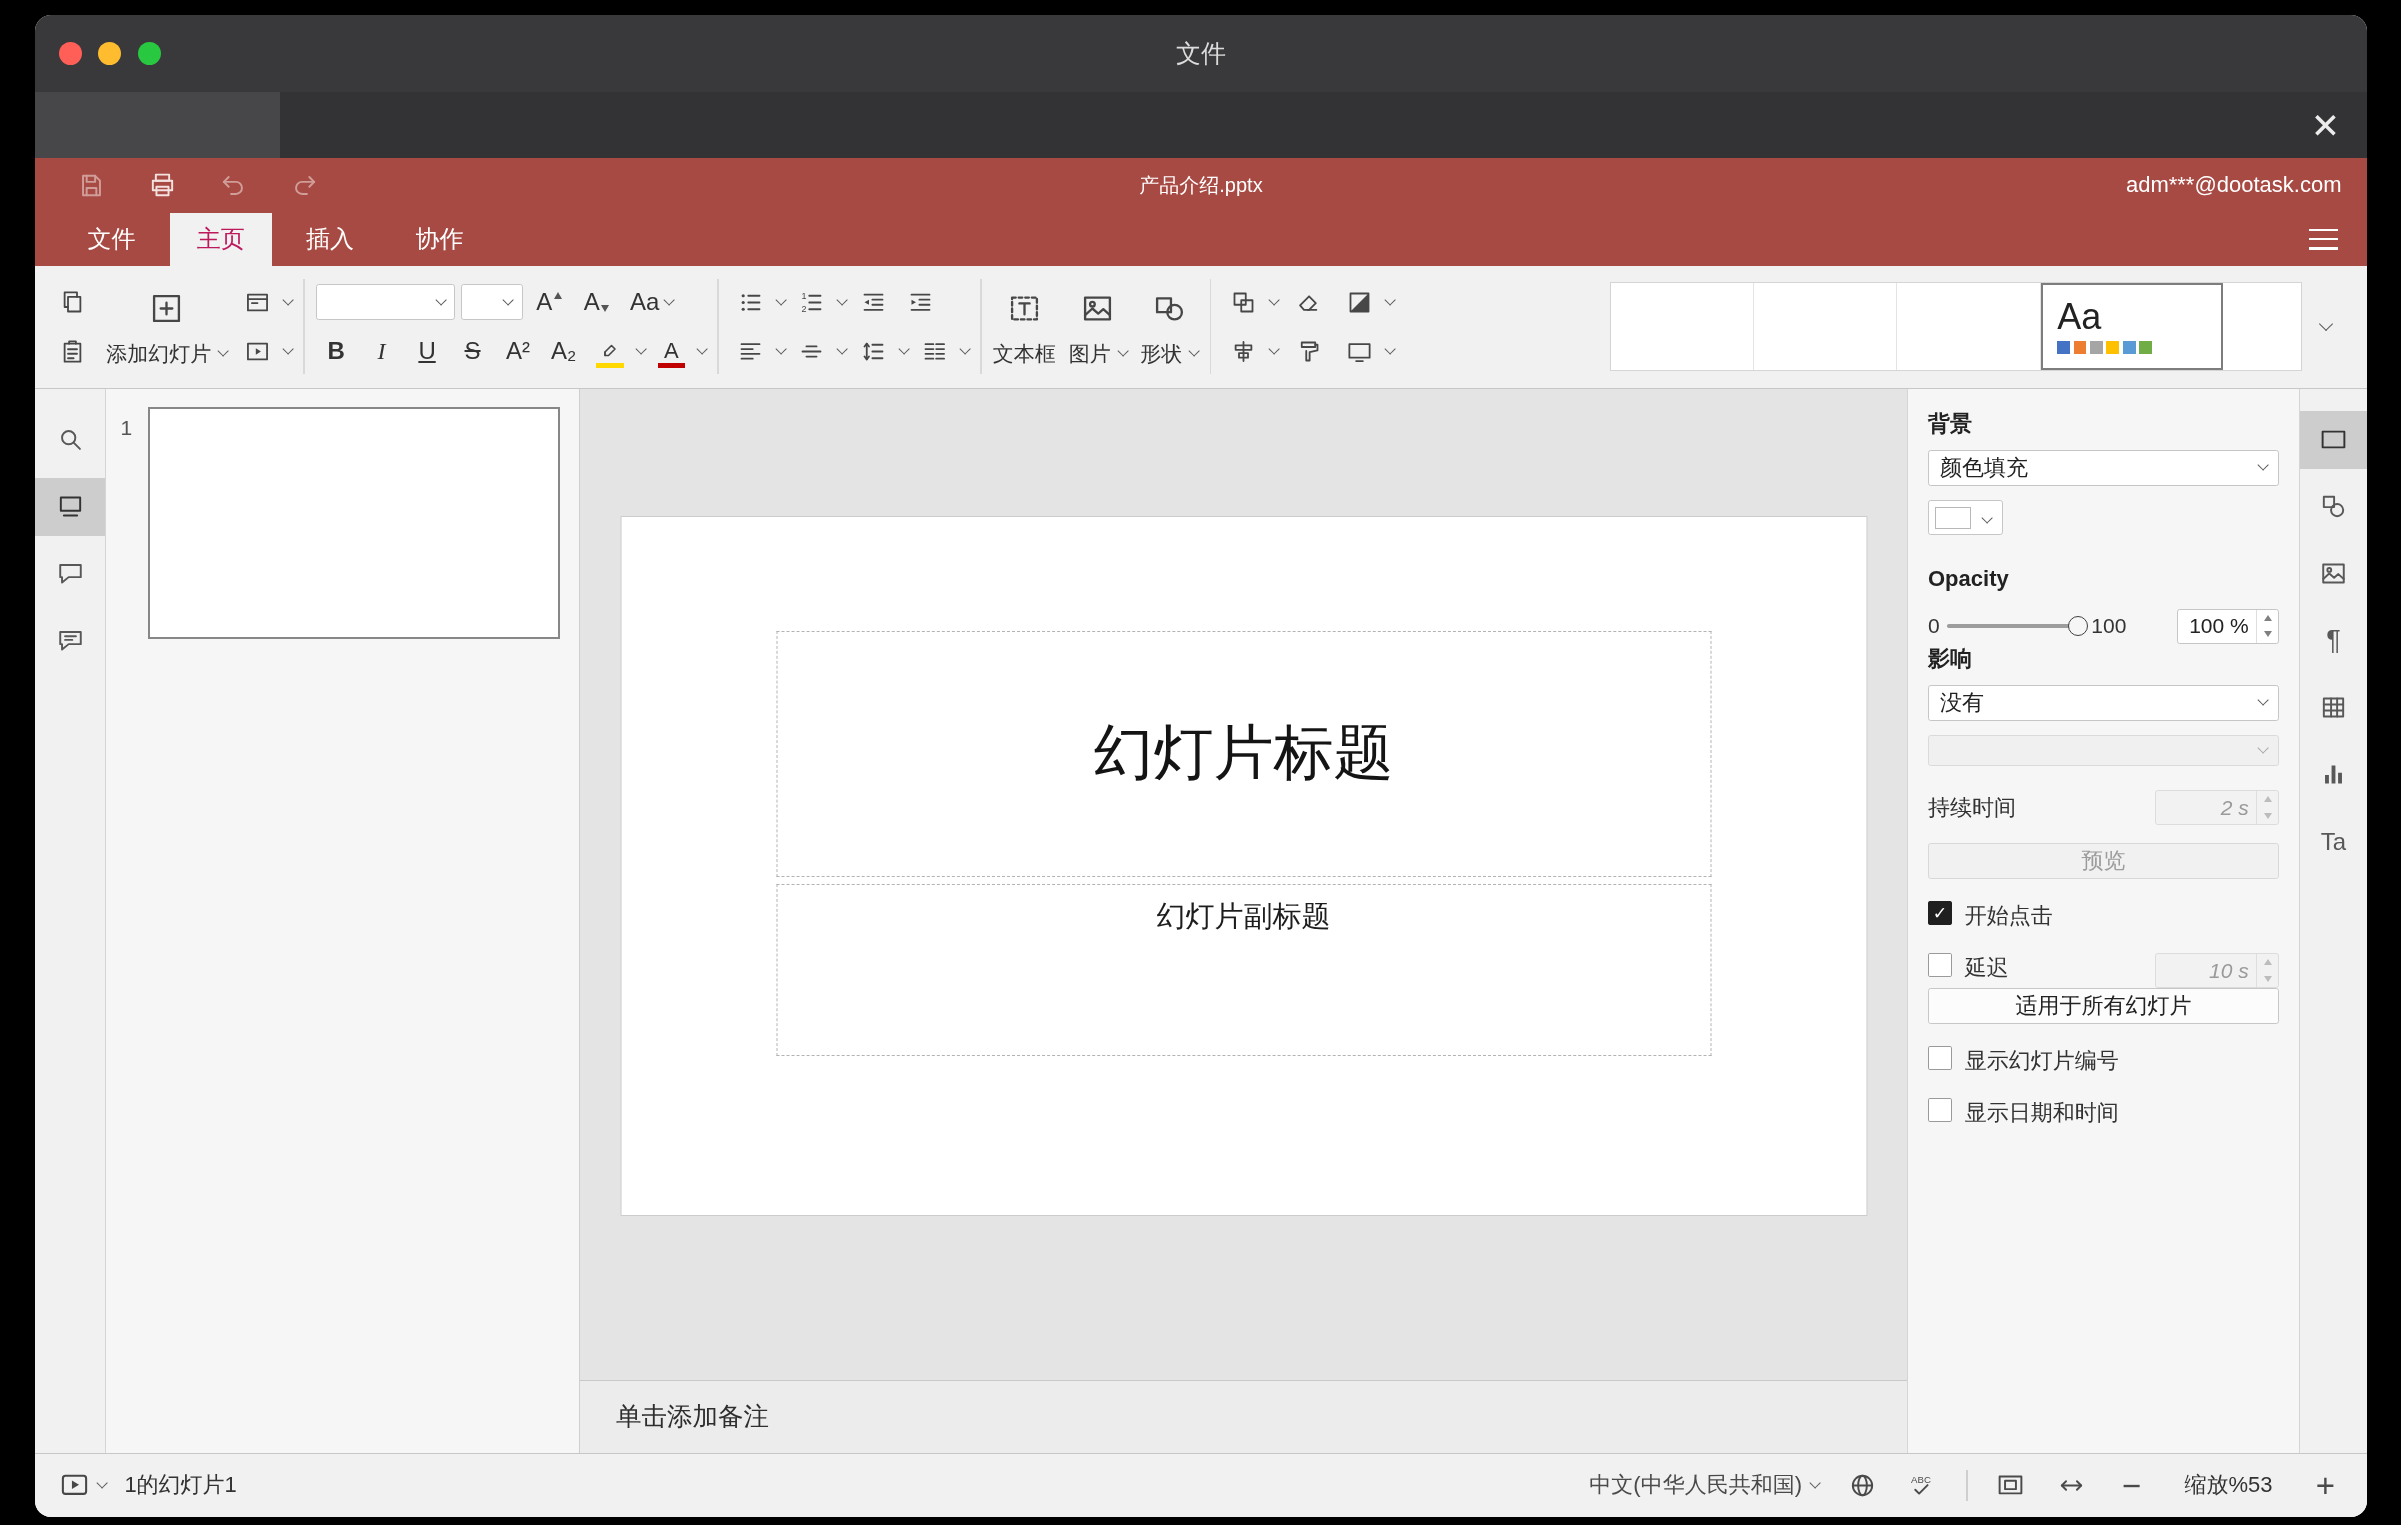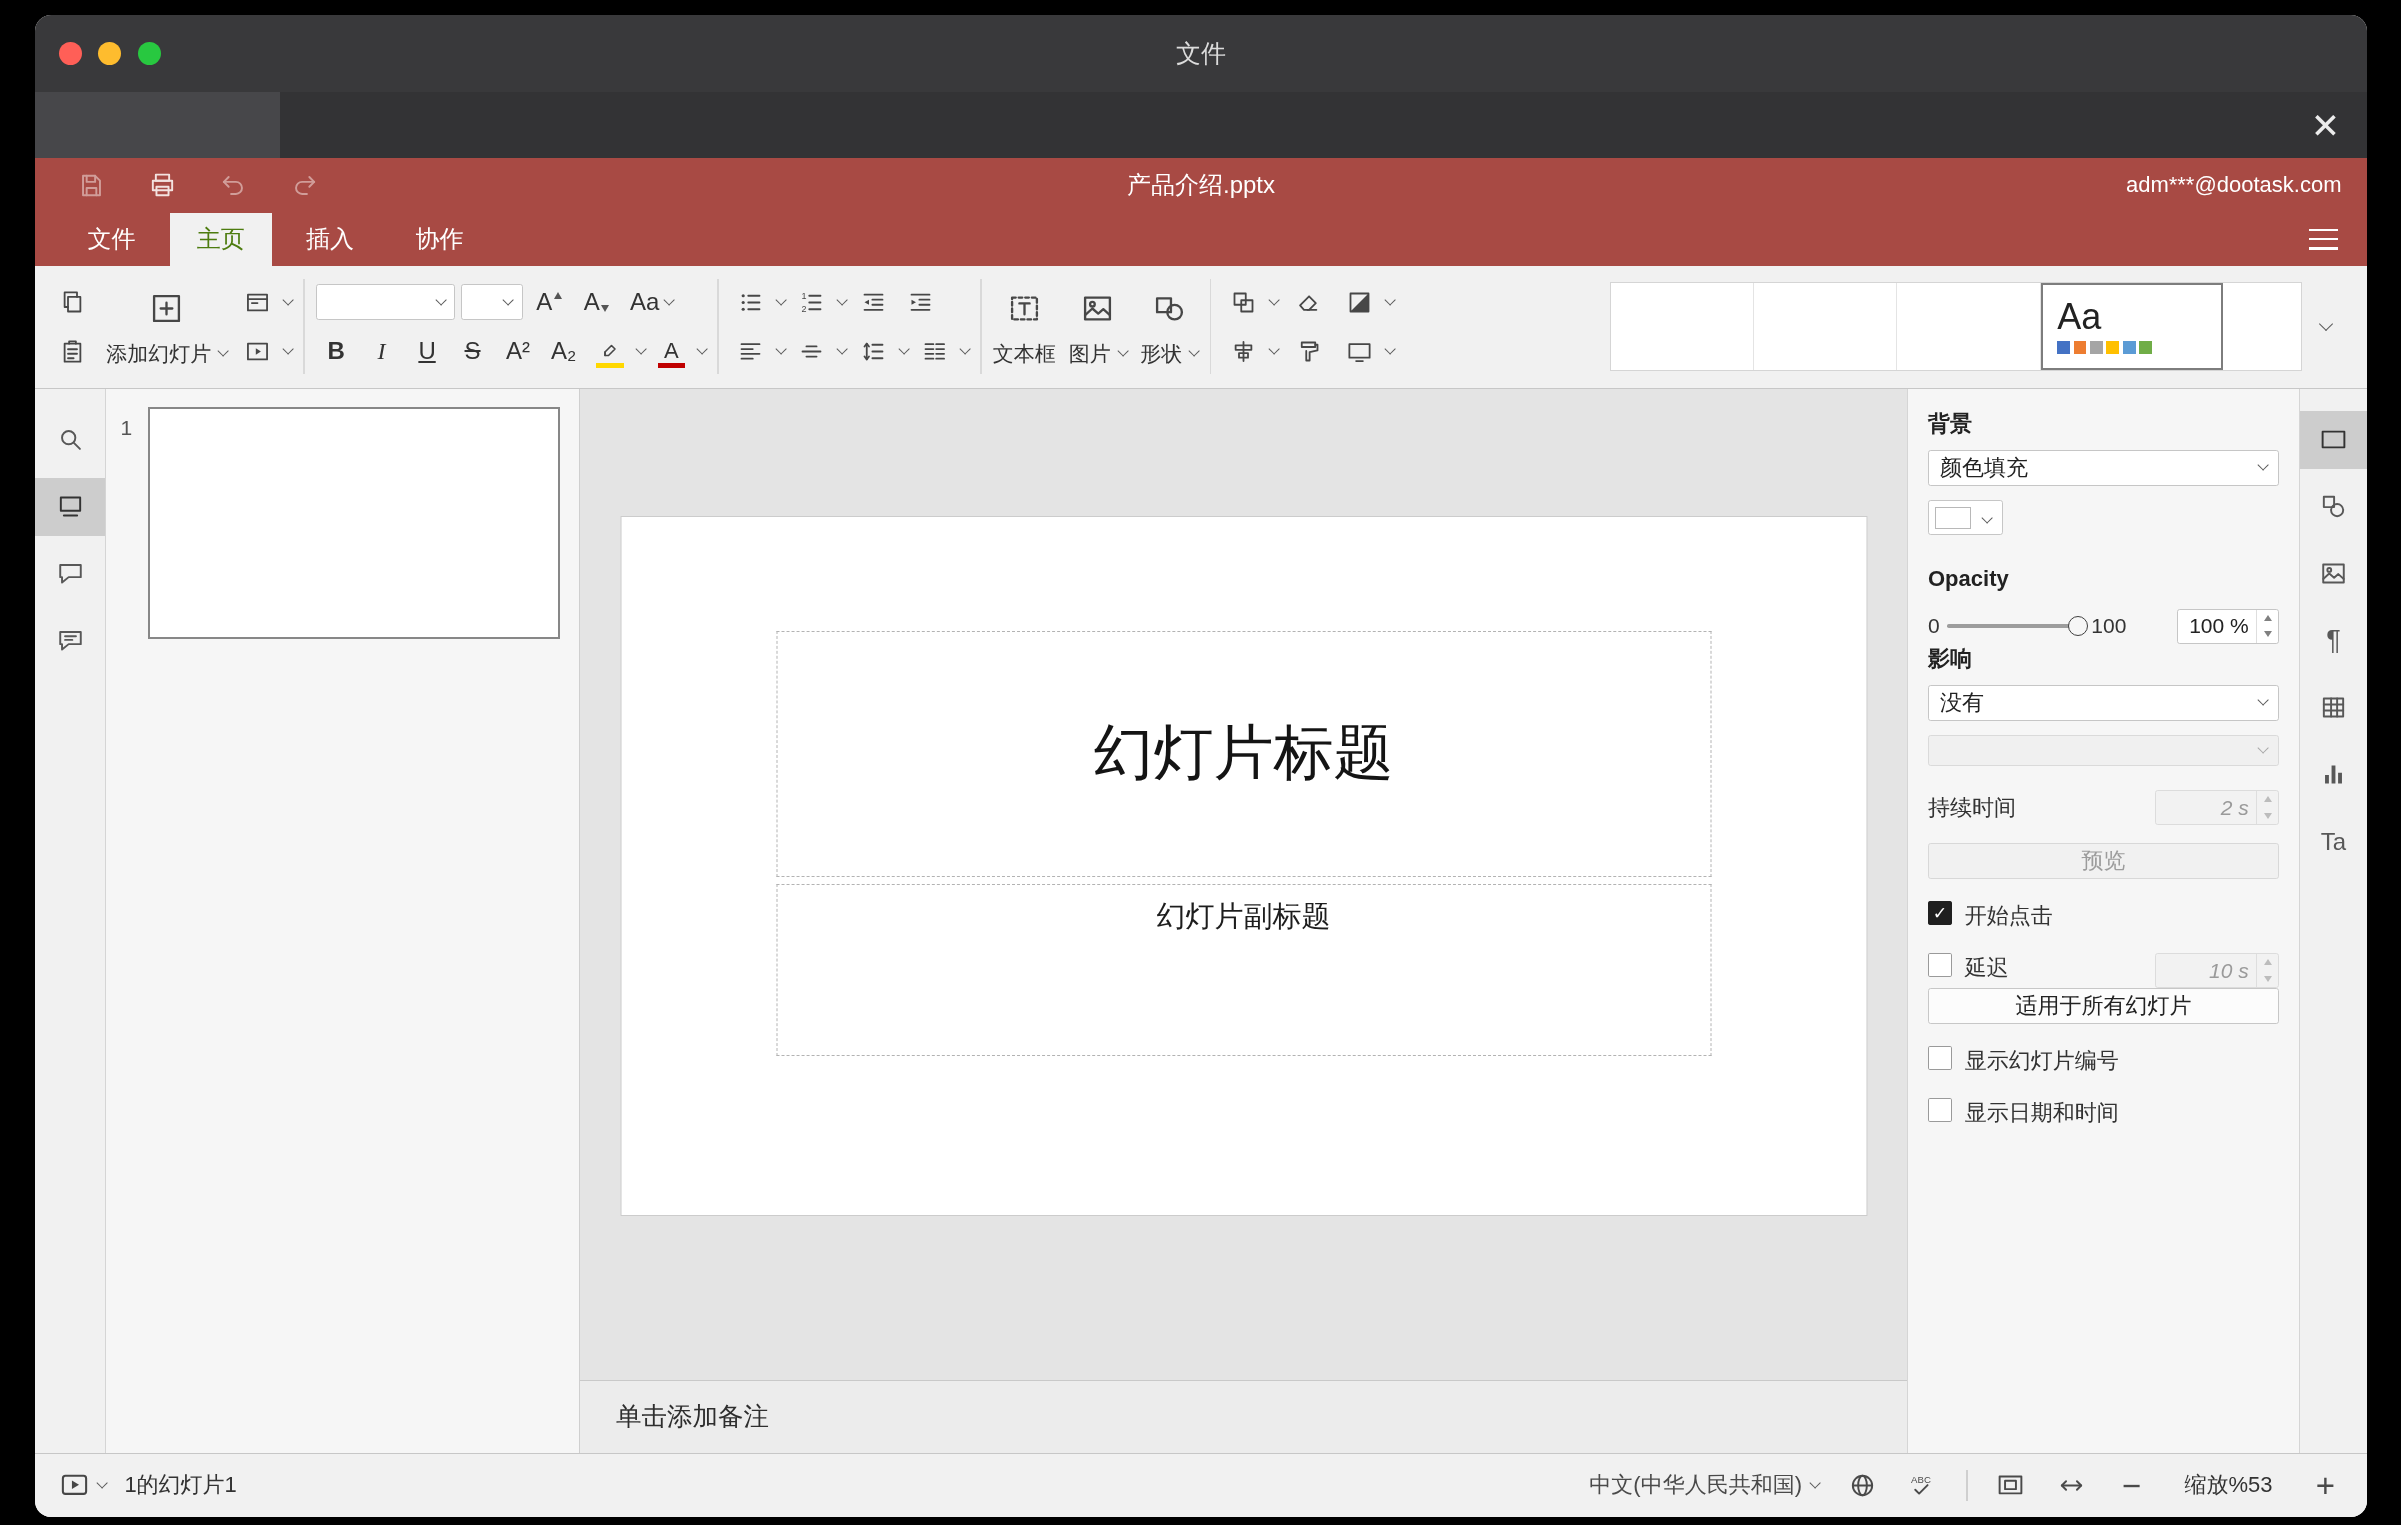"产品介绍.pptx" .filename { font-size: 24px -> 20px }
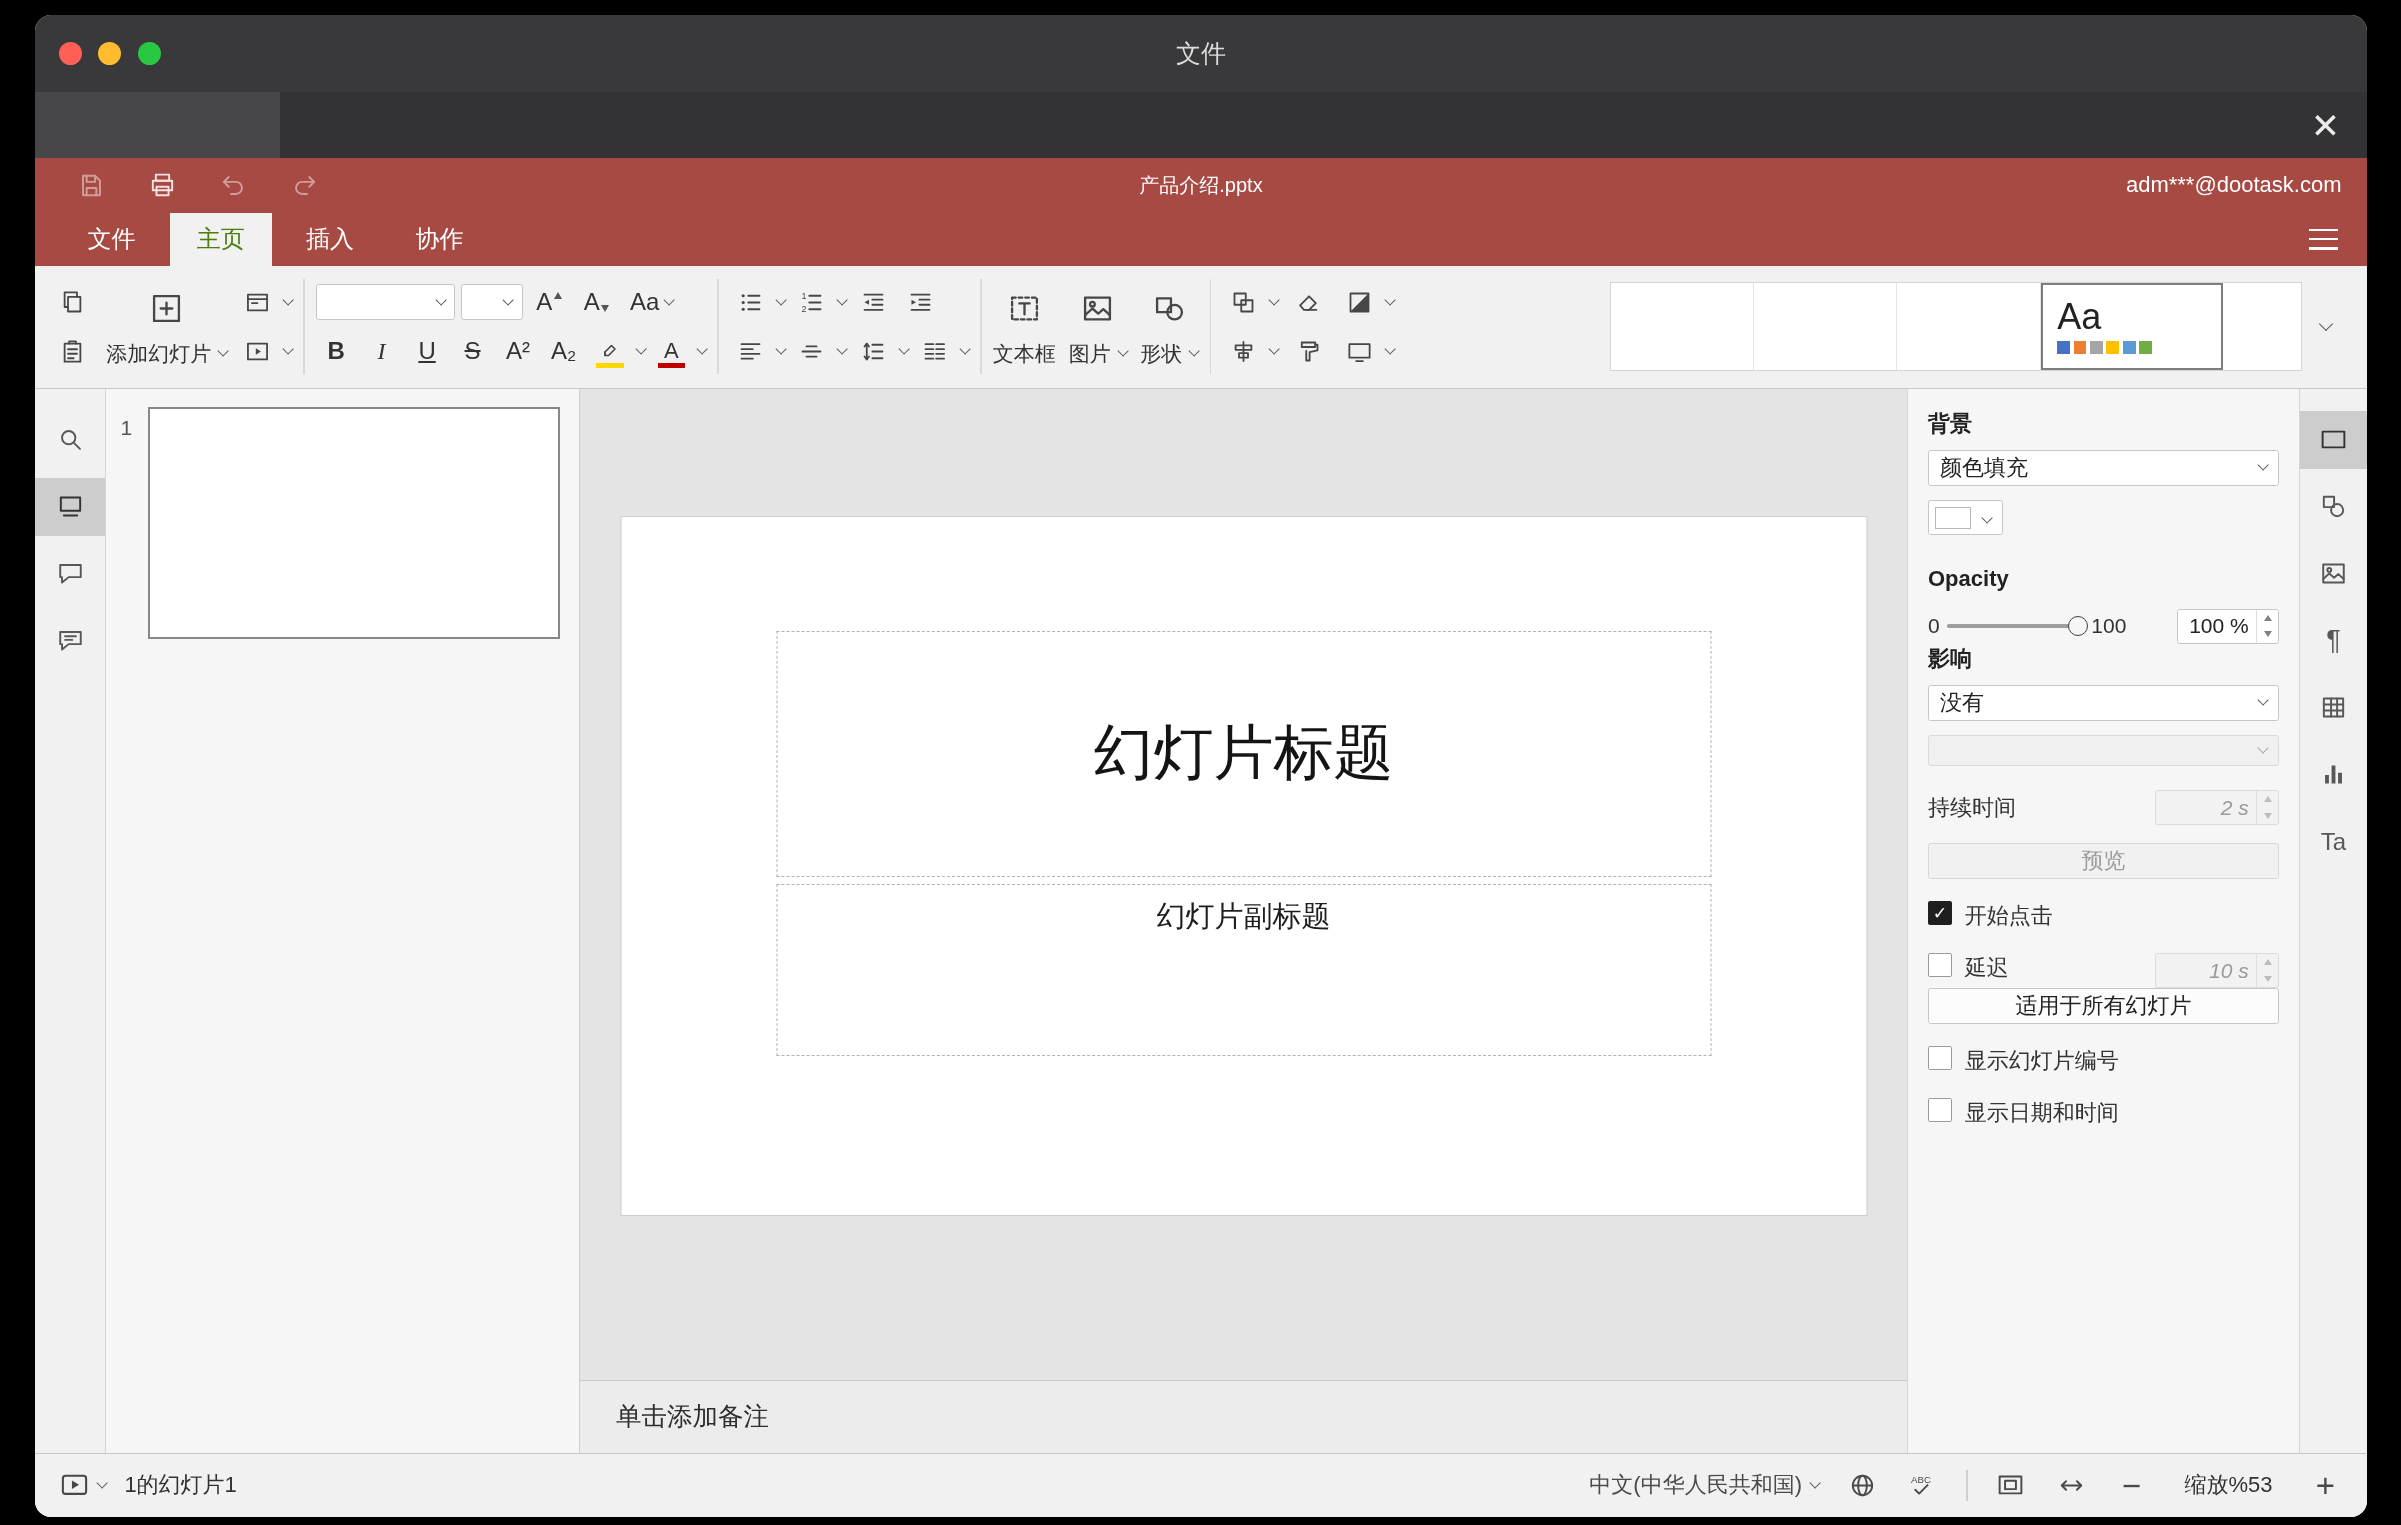"主页" .tab.active { color: #4d7c0f -> #be185d }
